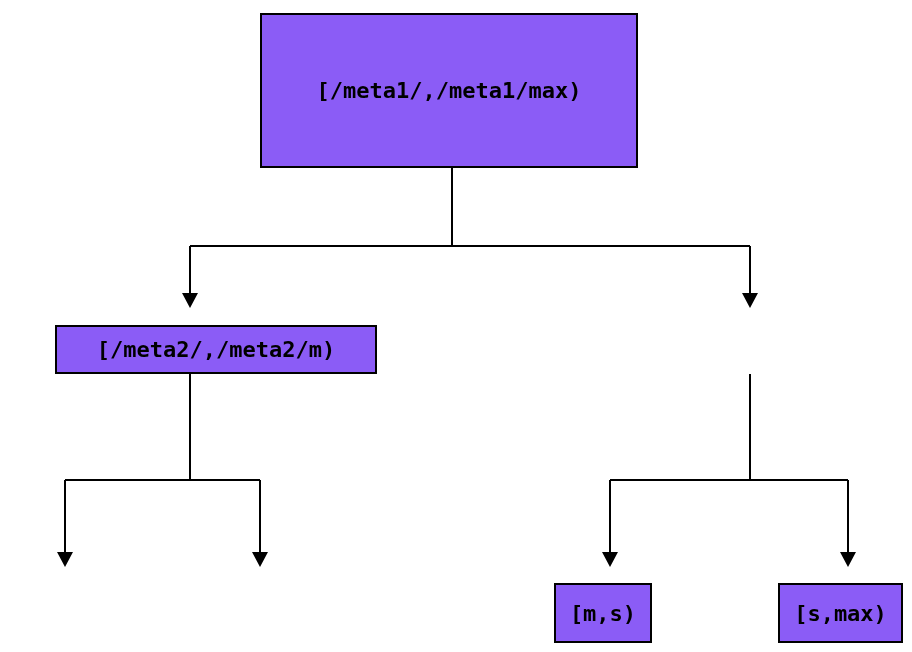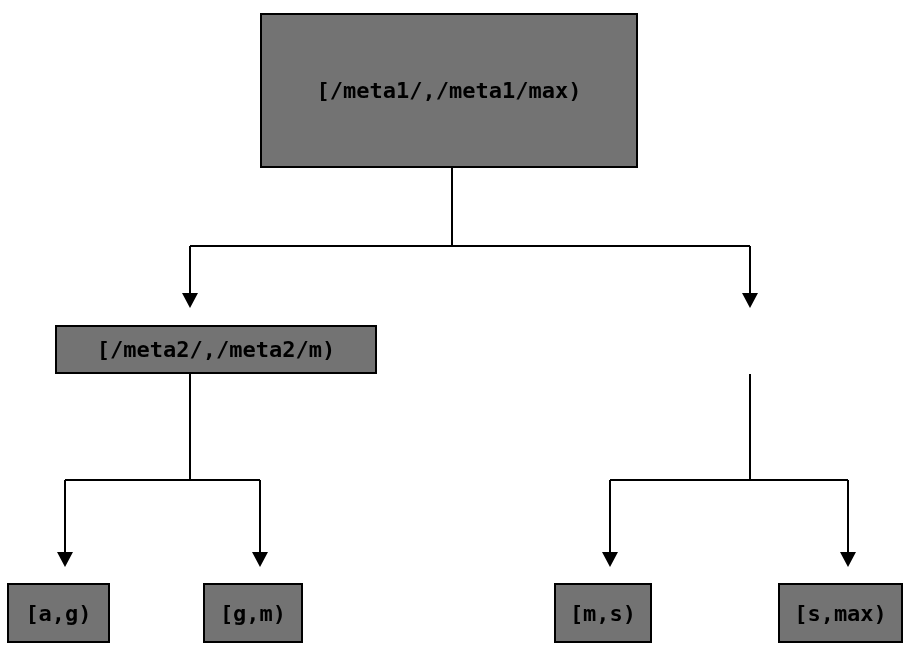"[/meta1/,/meta1/max)" .node { background: #737373 -> #8b5cf6 }
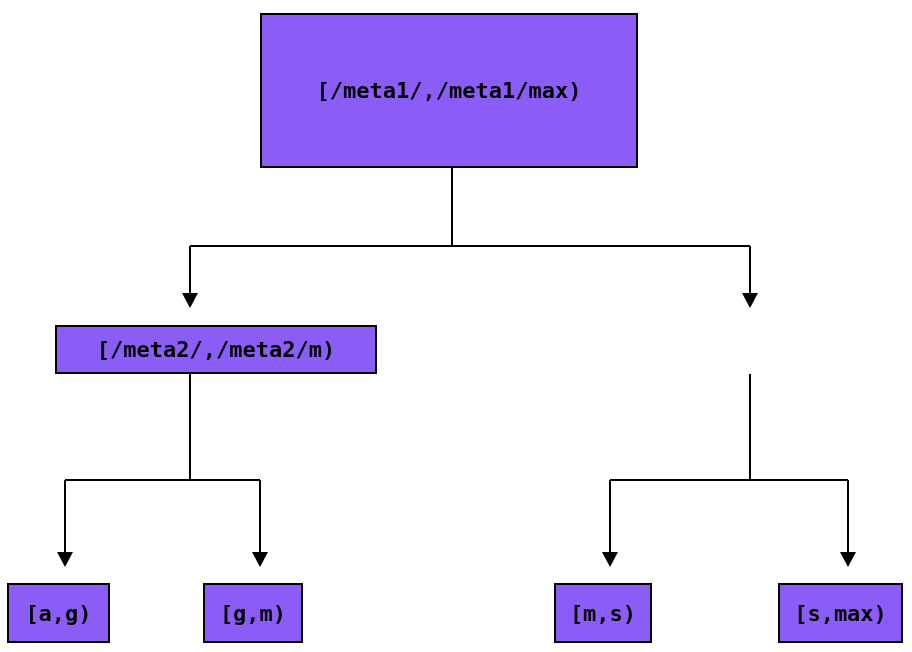"[a,g)" div.node { html: <div> <span>[a,g)</span> </div> -> none }
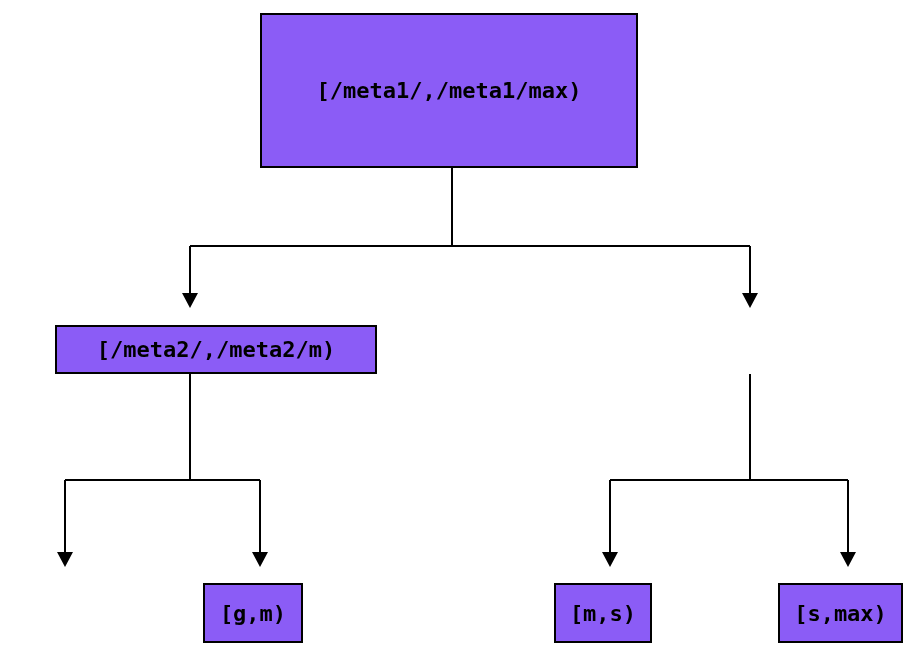"[g,m)" div.node { html: <div> <span>[g,m)</span> </div> -> none }
